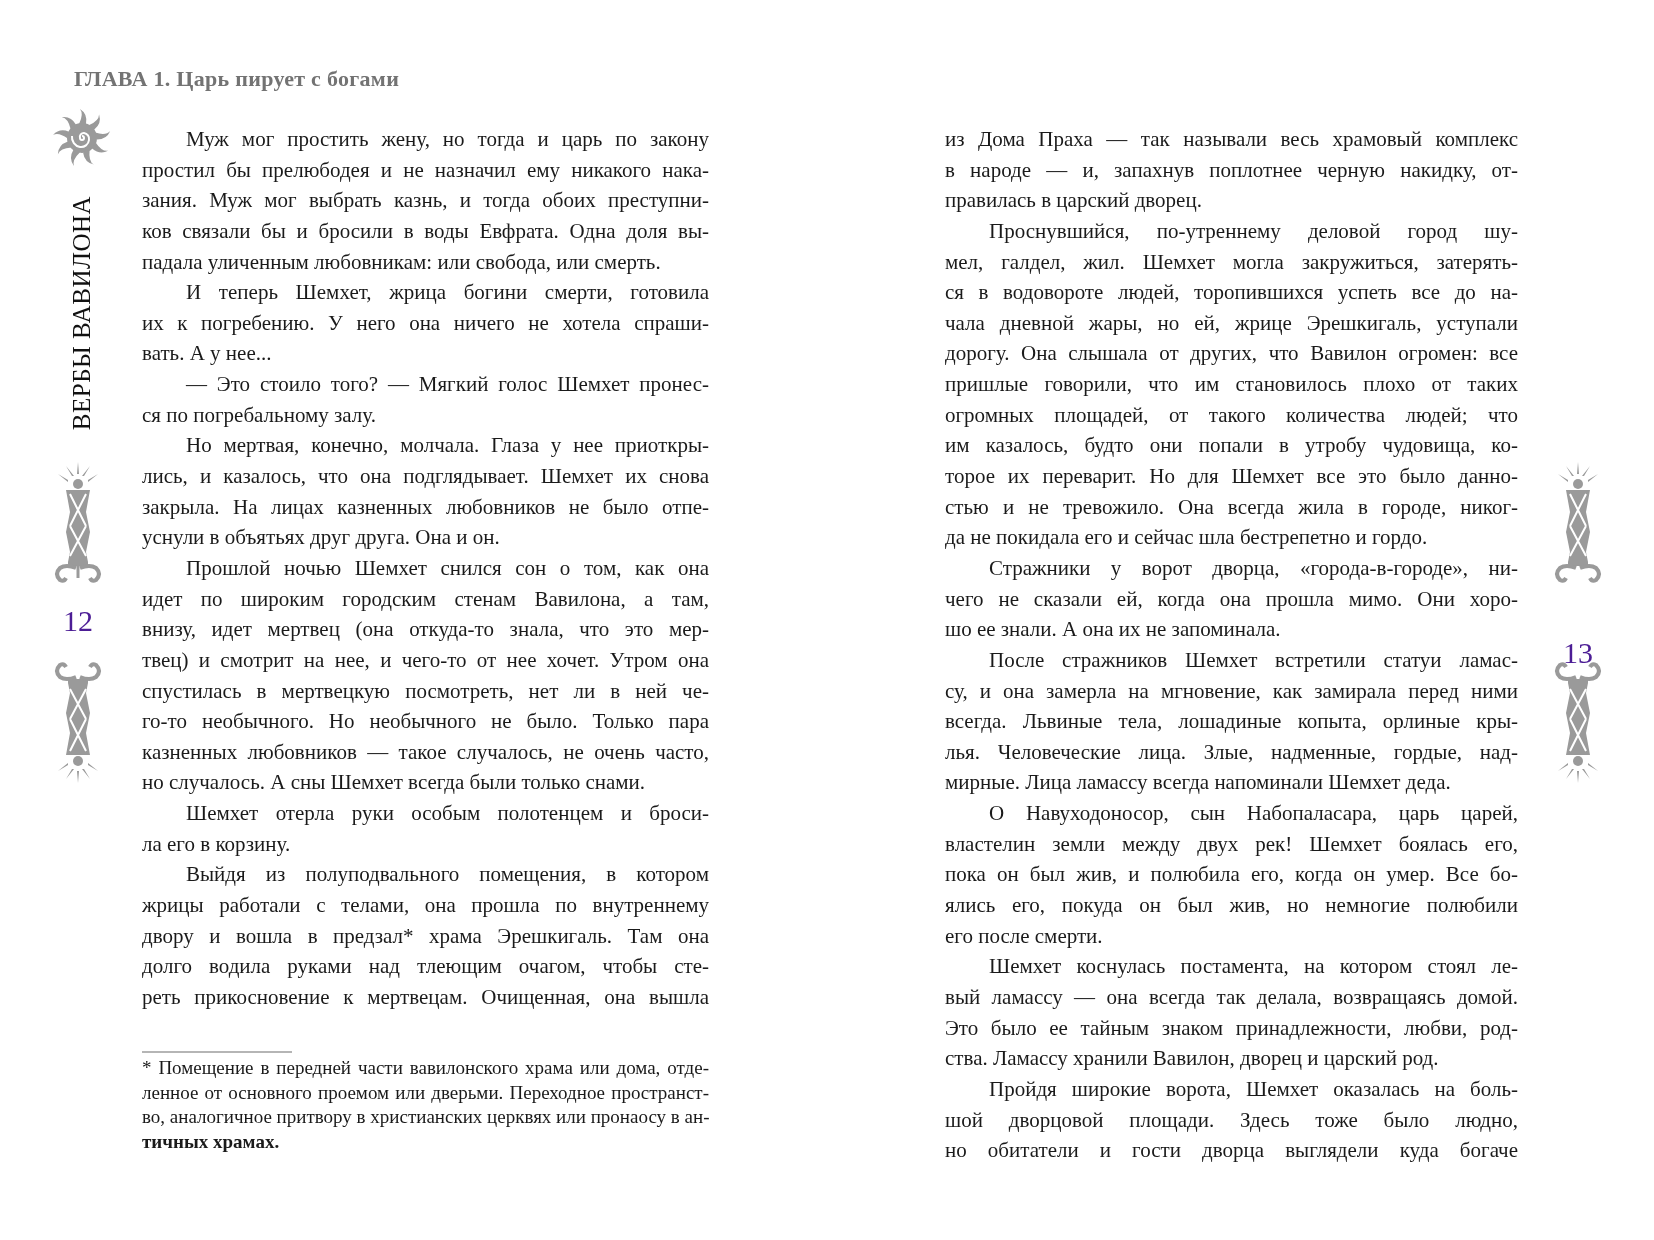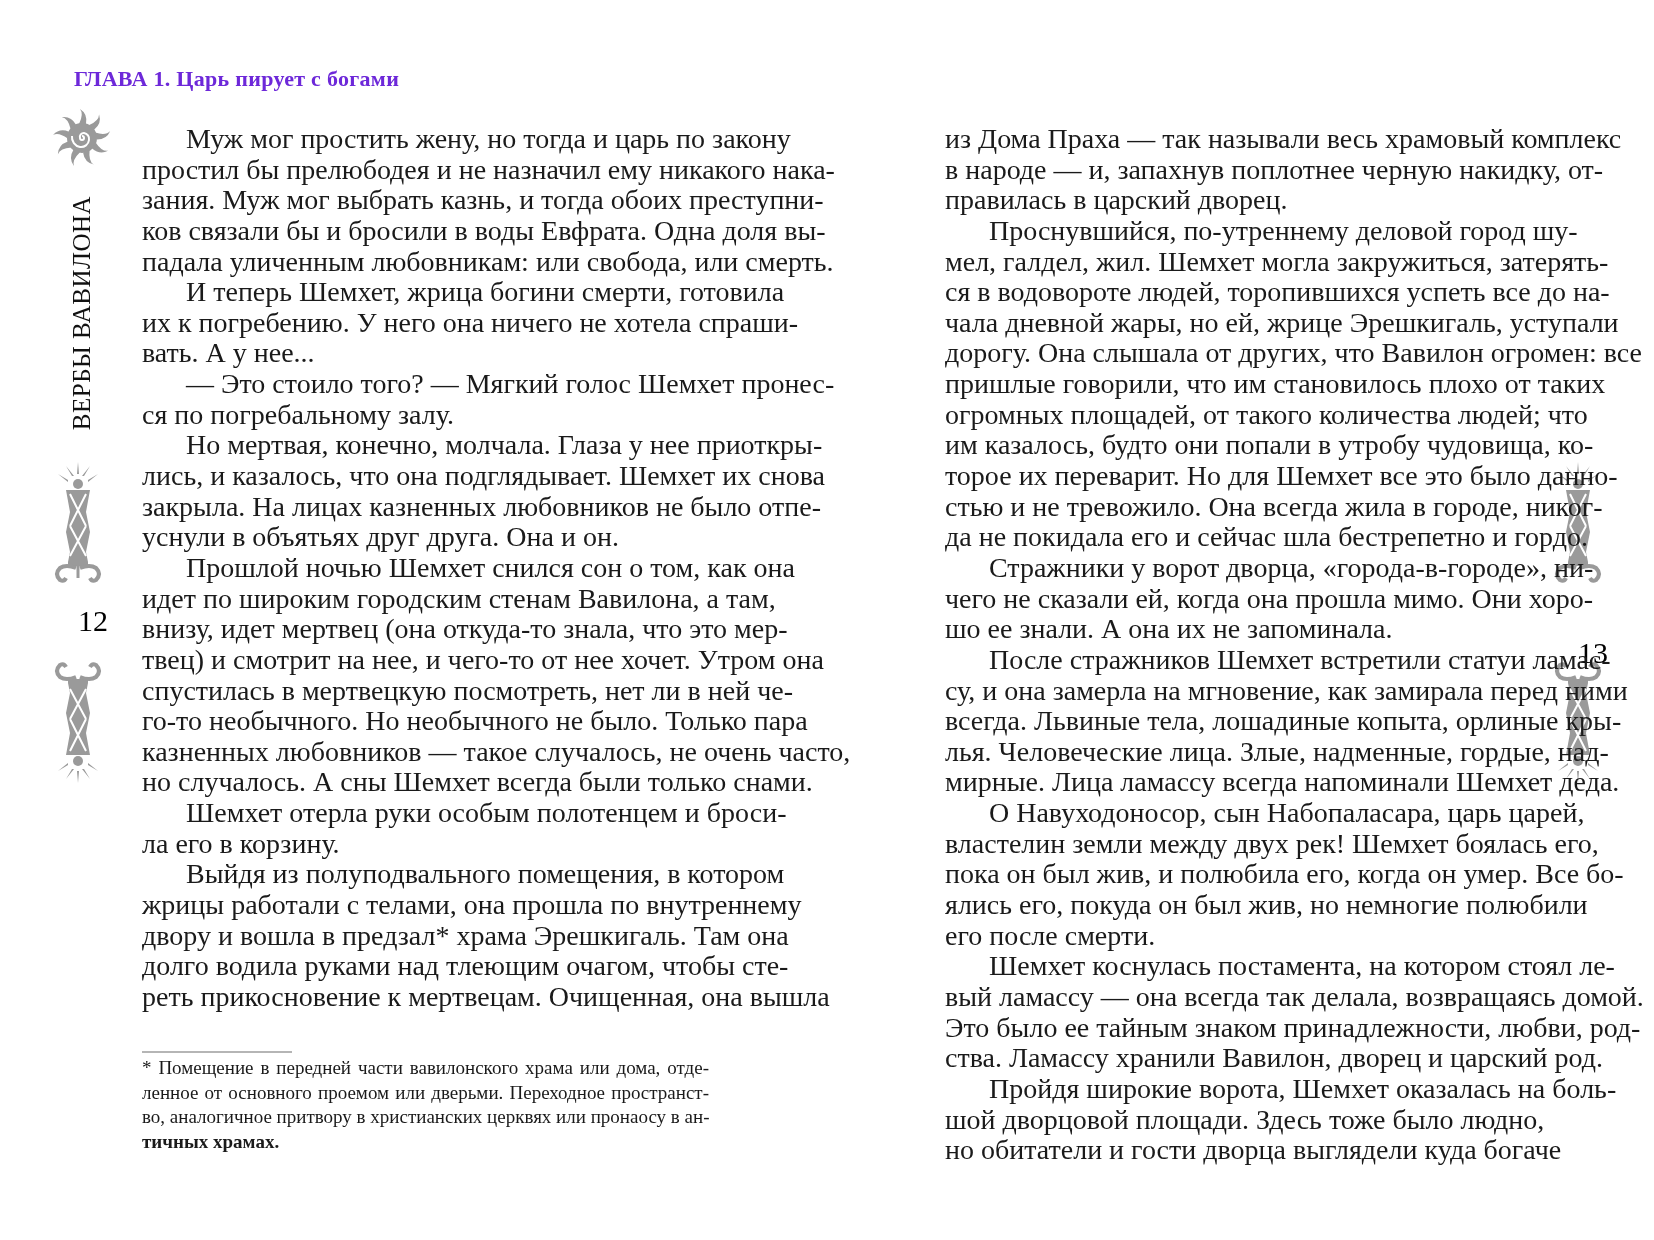"ГЛАВА 1. Царь пирует с" .header { color: #6d28d9 -> #737373 }
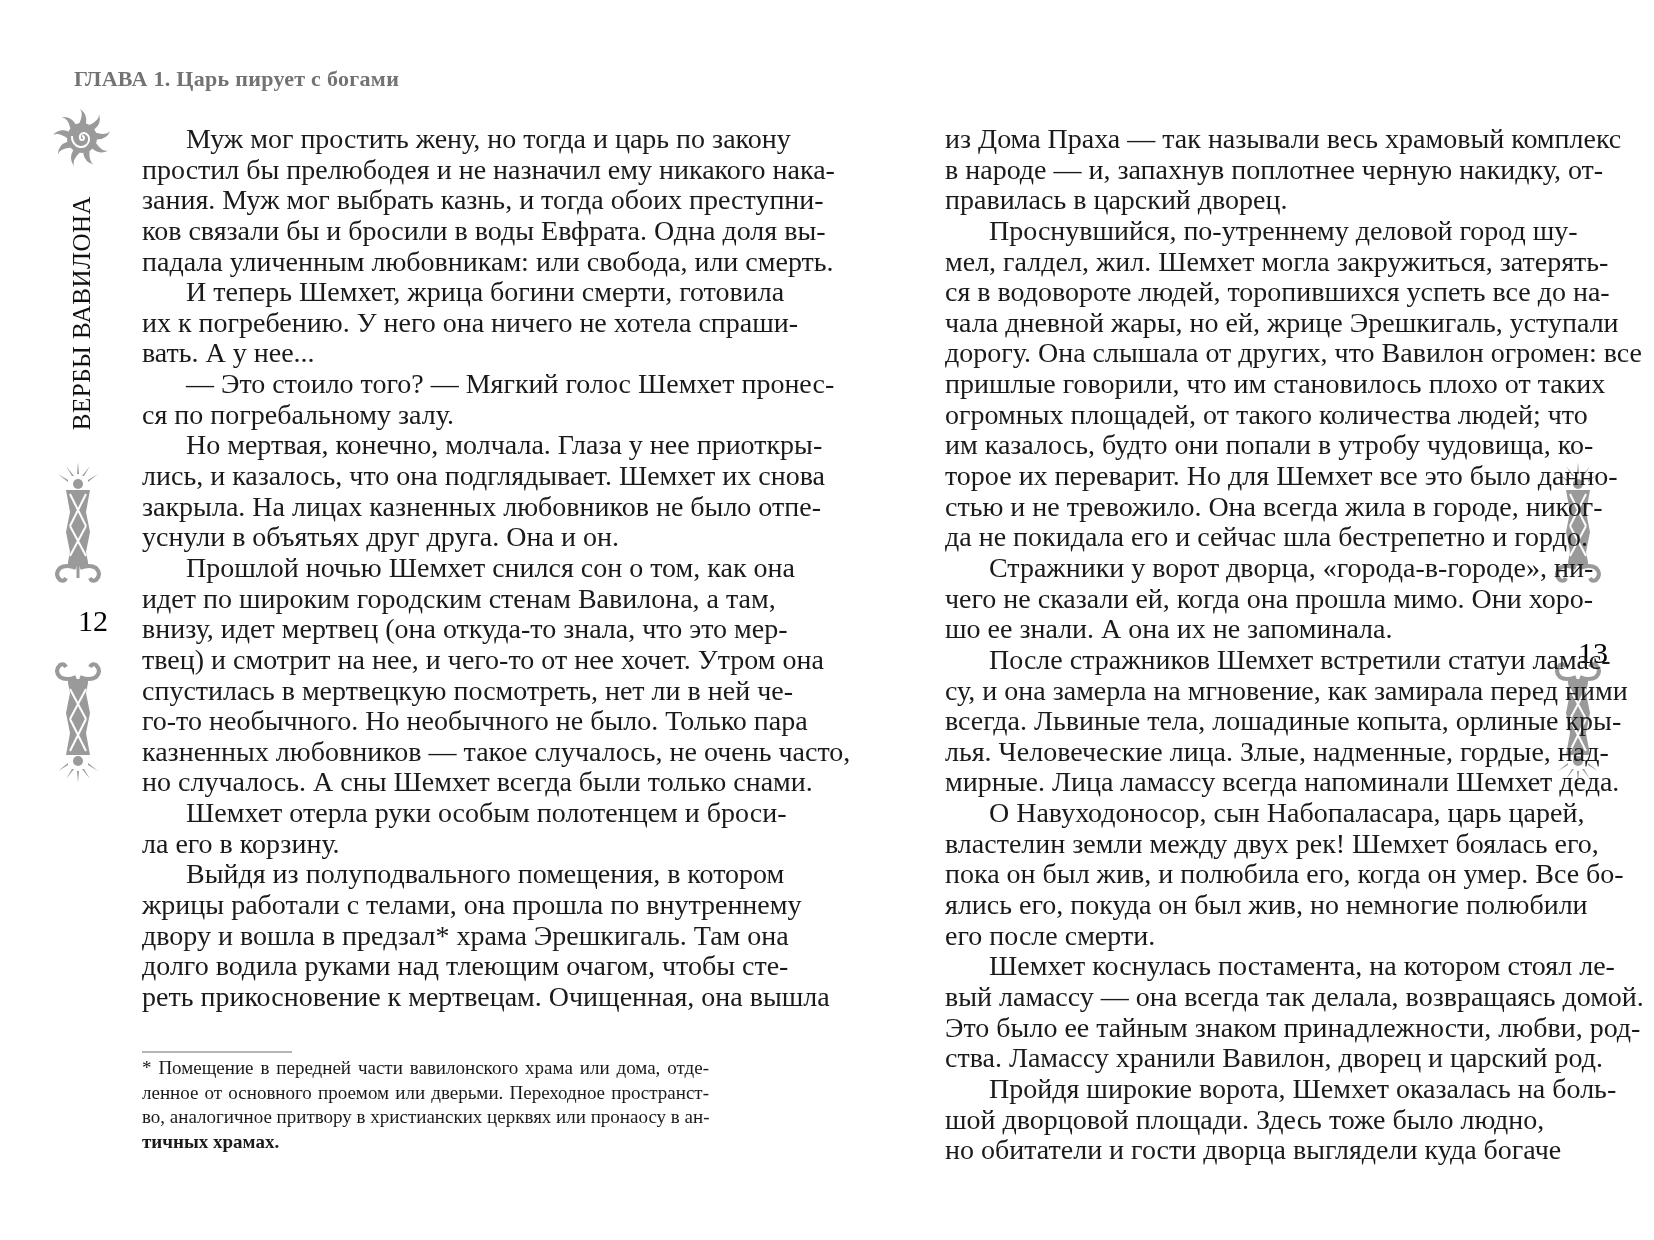"Муж мог простить жену, но" .page { font-size: 28px -> 21px }
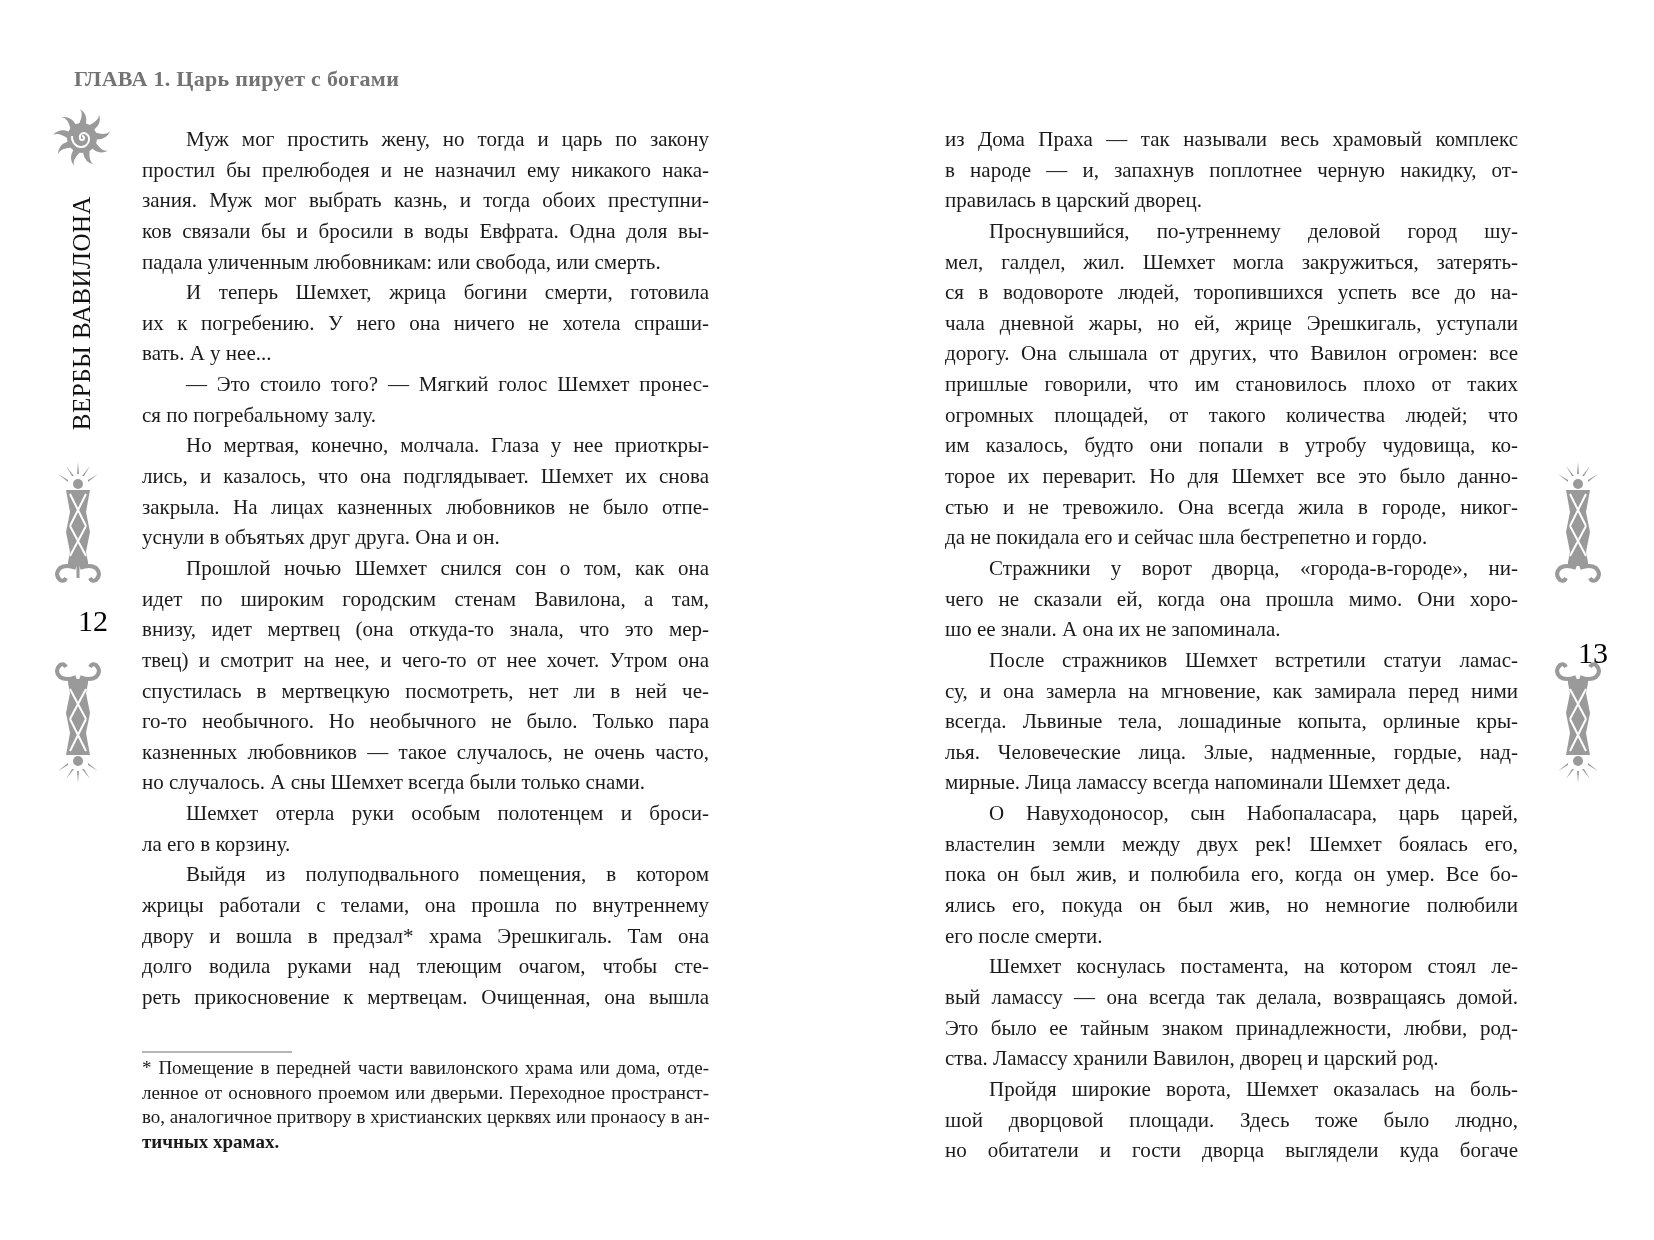"12" .pagenum { color: #000000 -> #4c1d95; text-align: right -> center }
